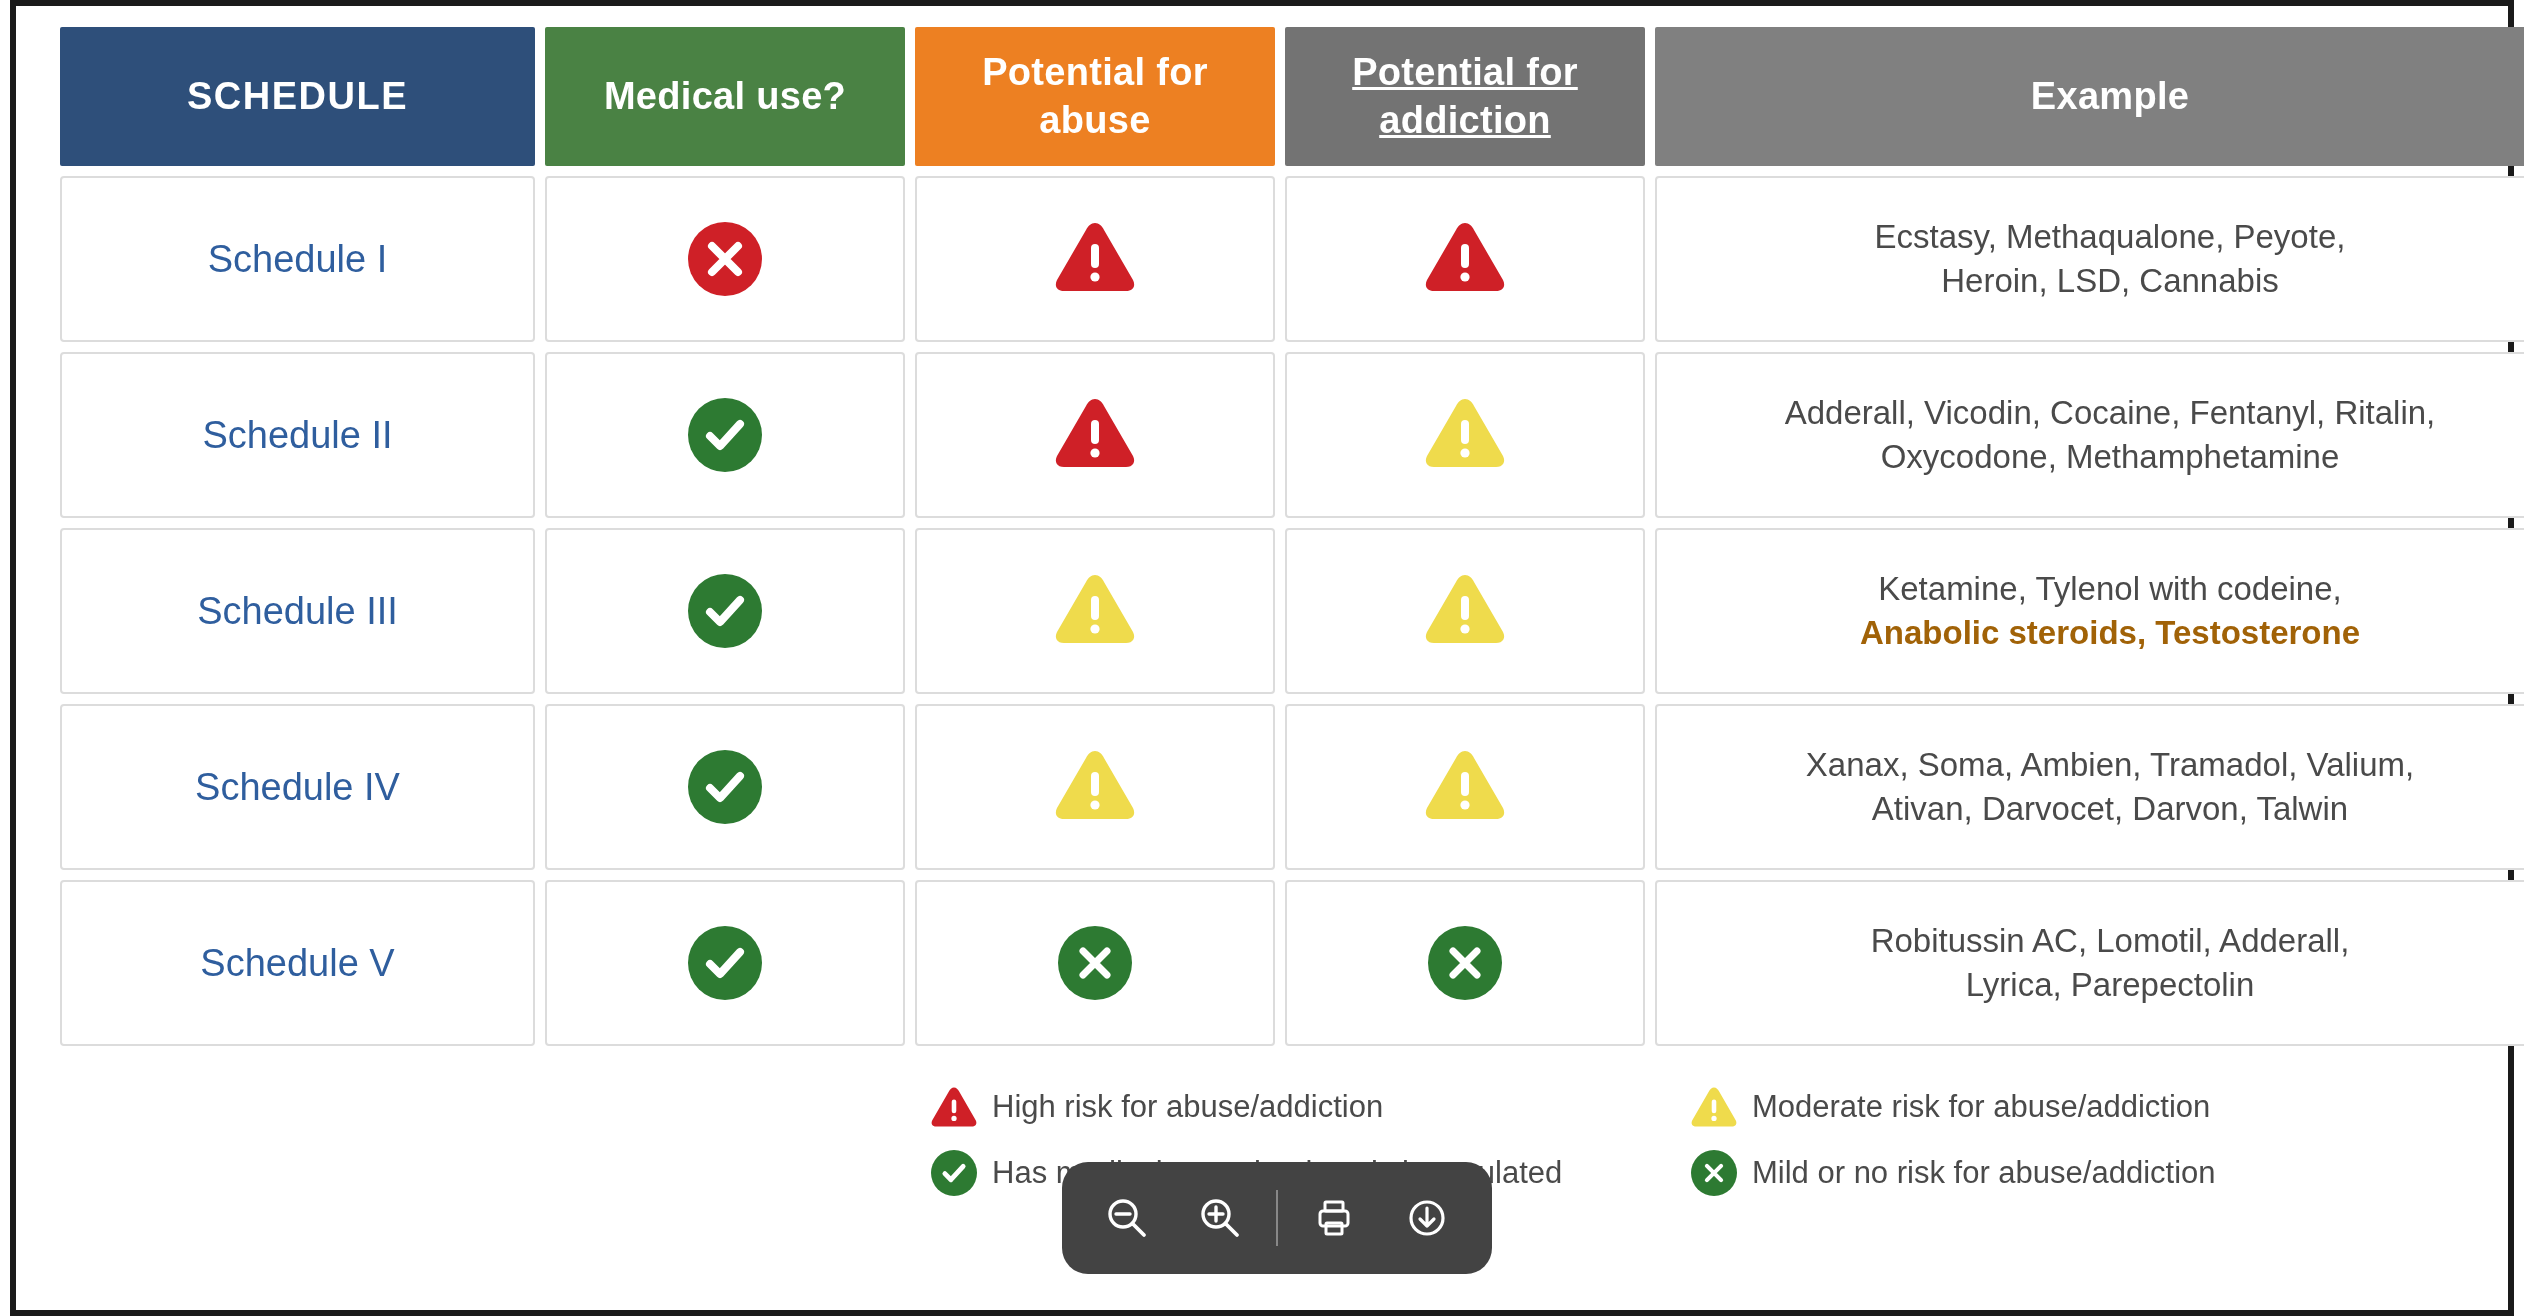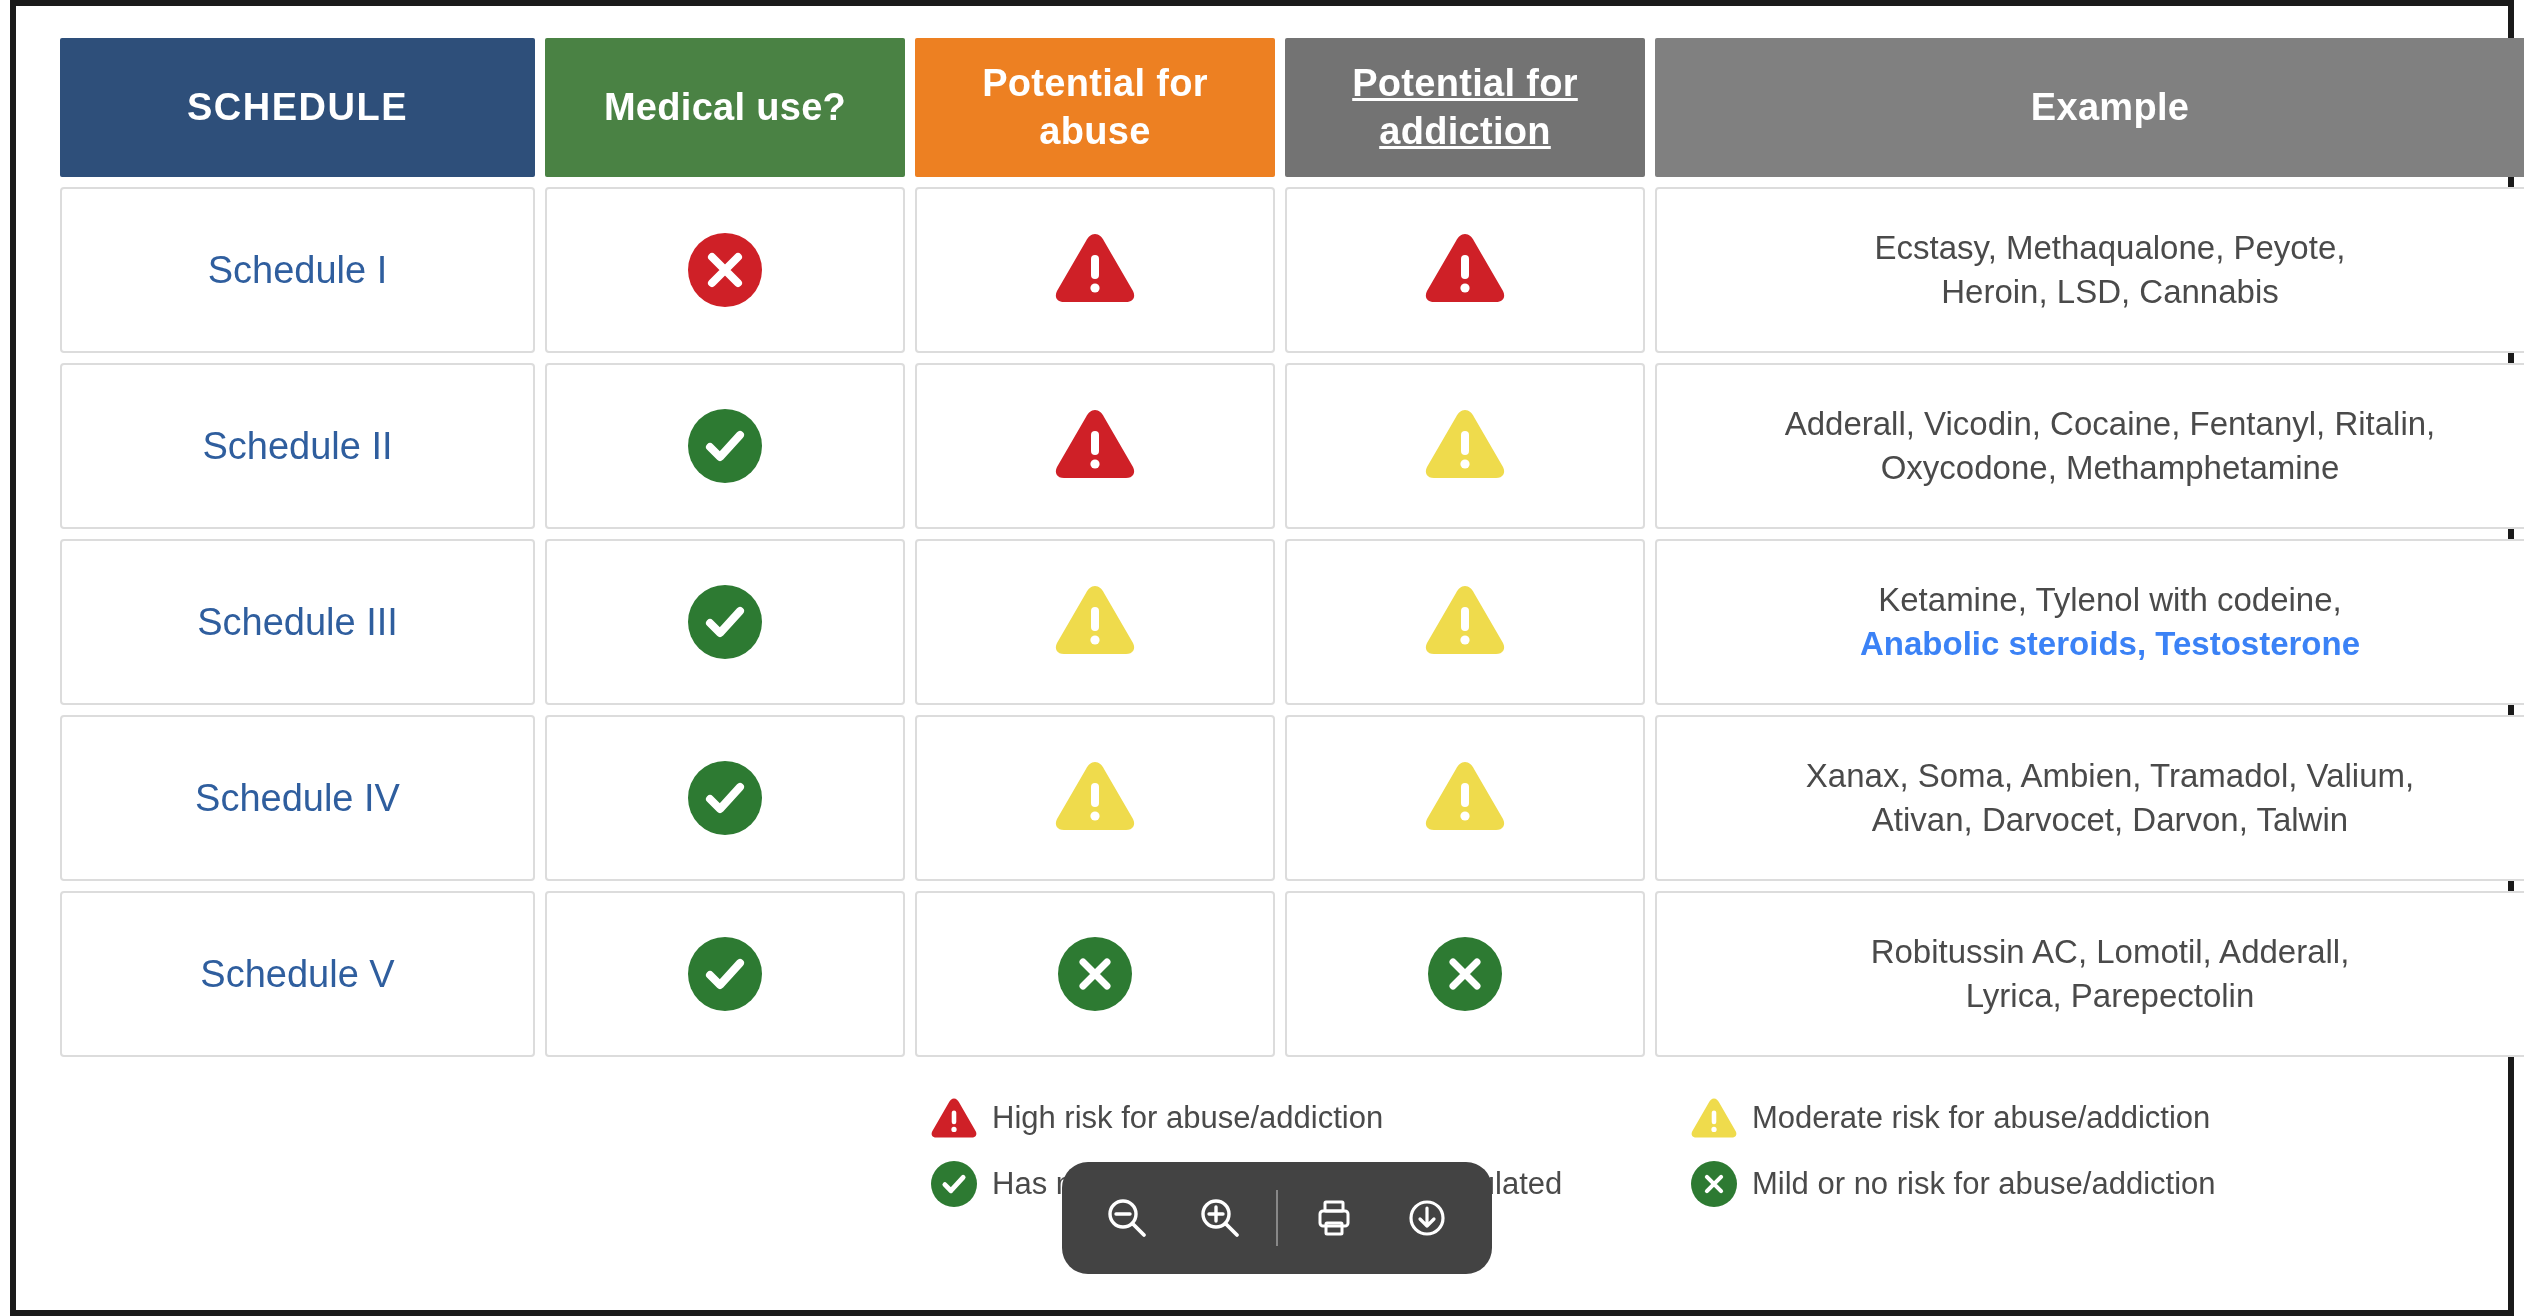"SCHEDULE" .content { padding: 22px 34px 0 34px -> 11px 34px 0 34px }
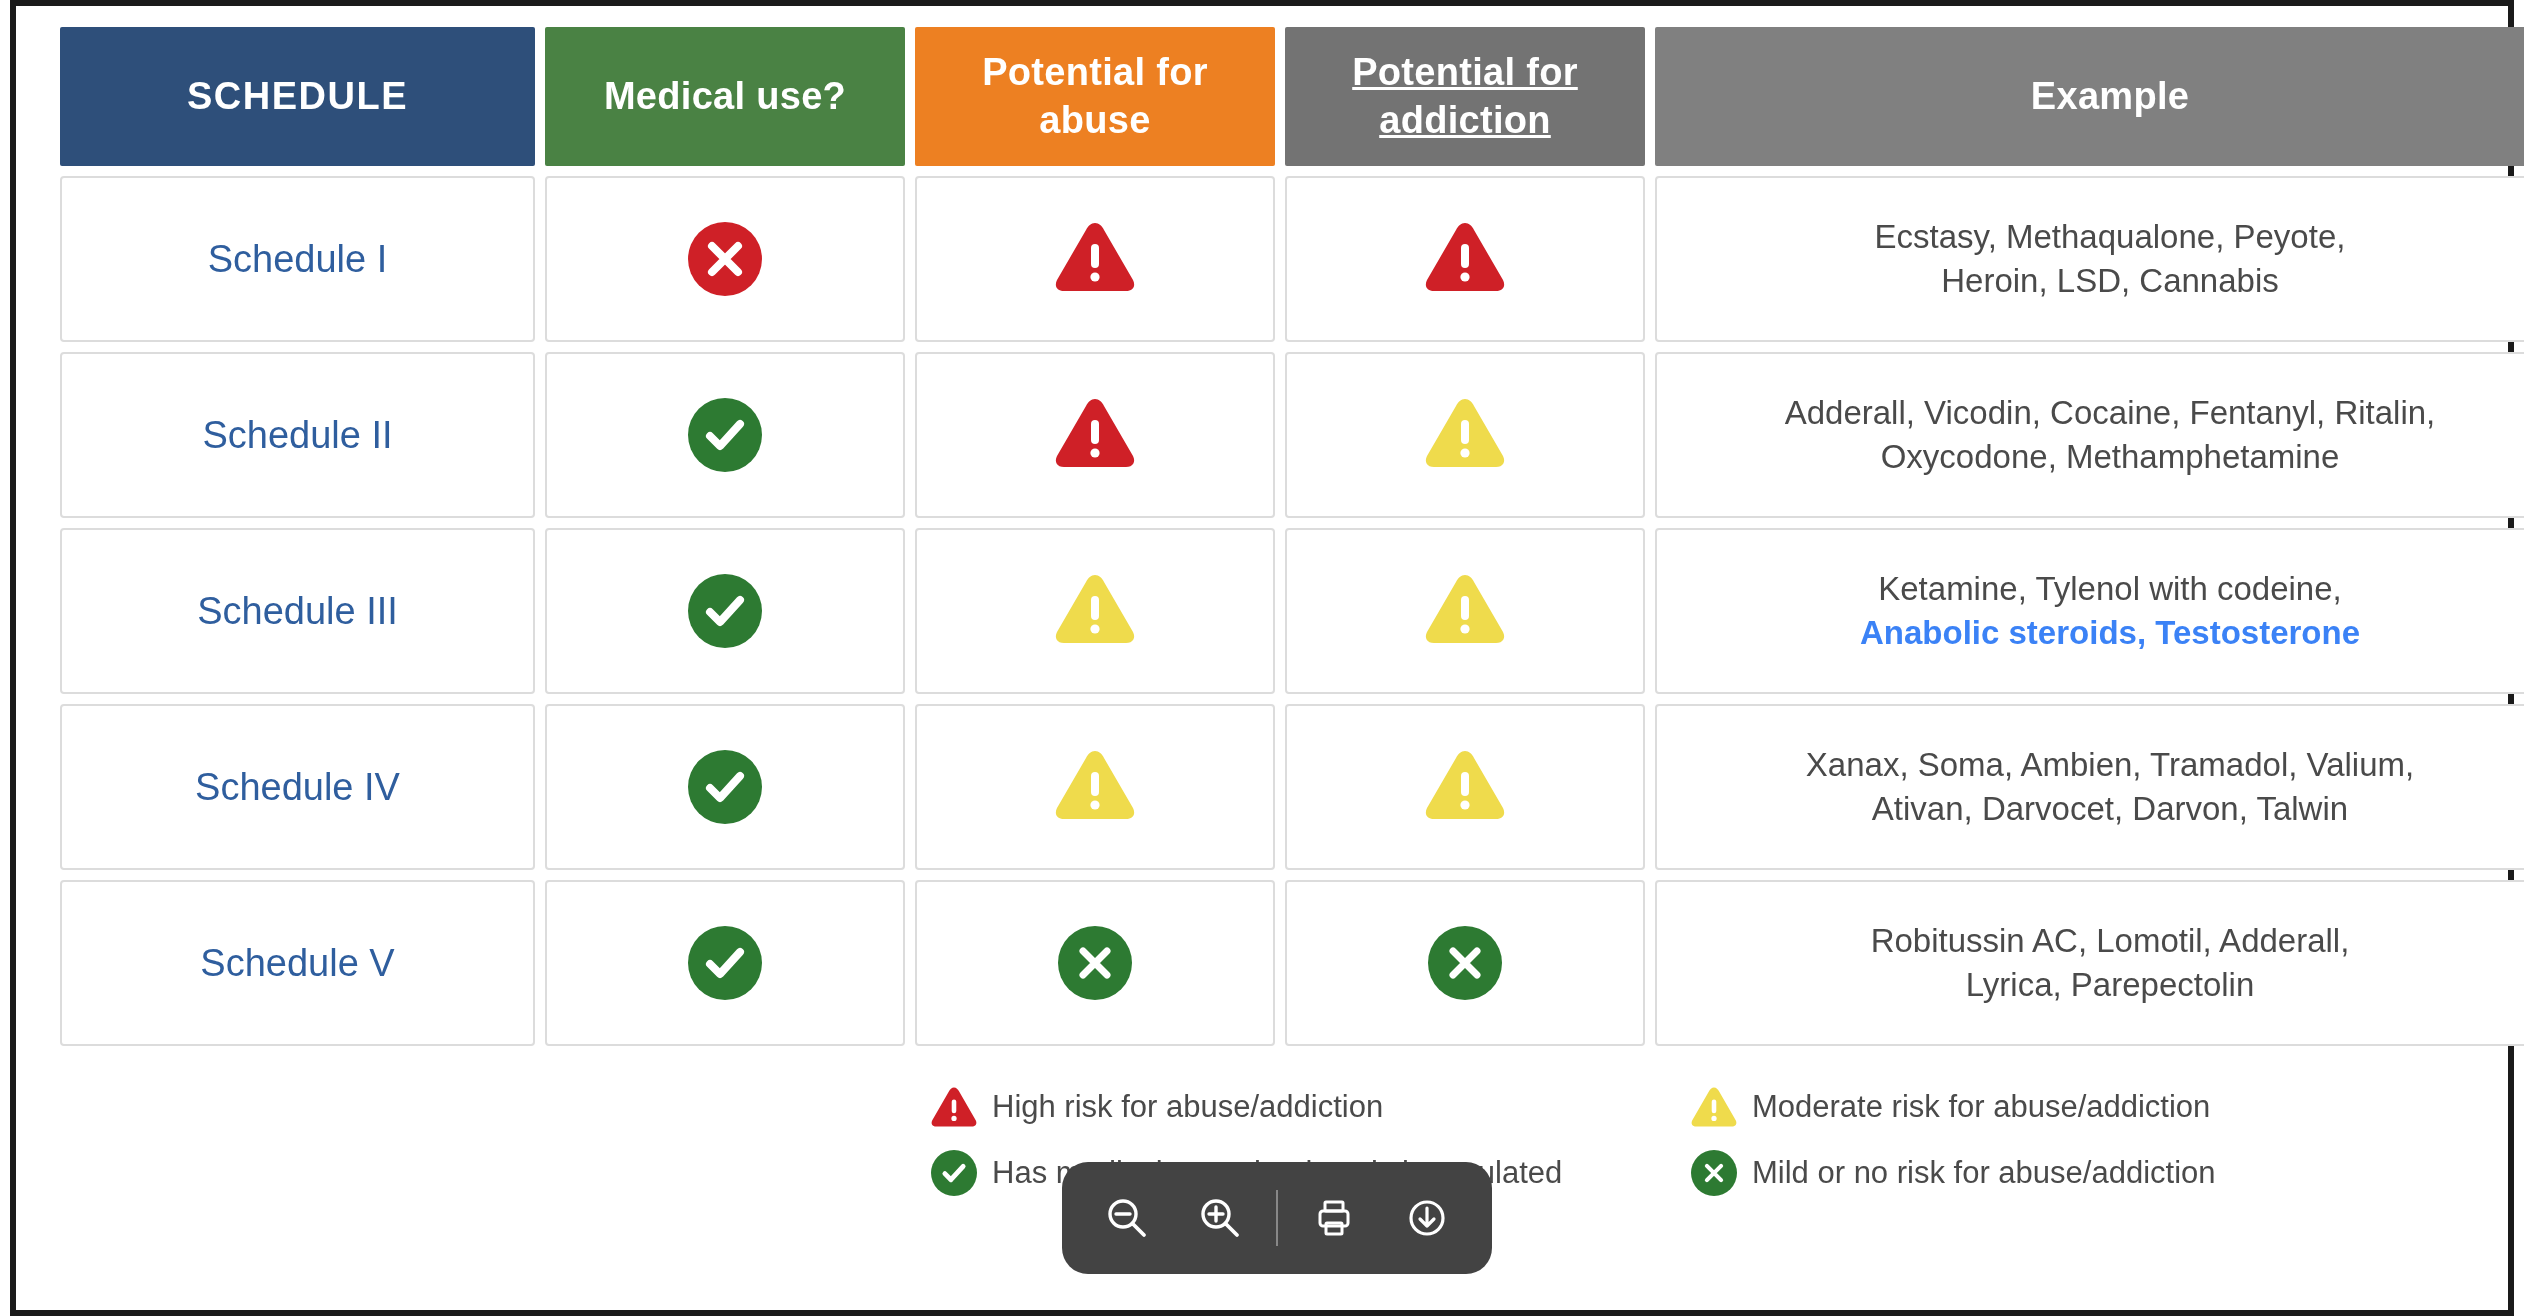"Anabolic steroids, Testosterone" td.example b { color: #3b82f6 -> #a16207 }
